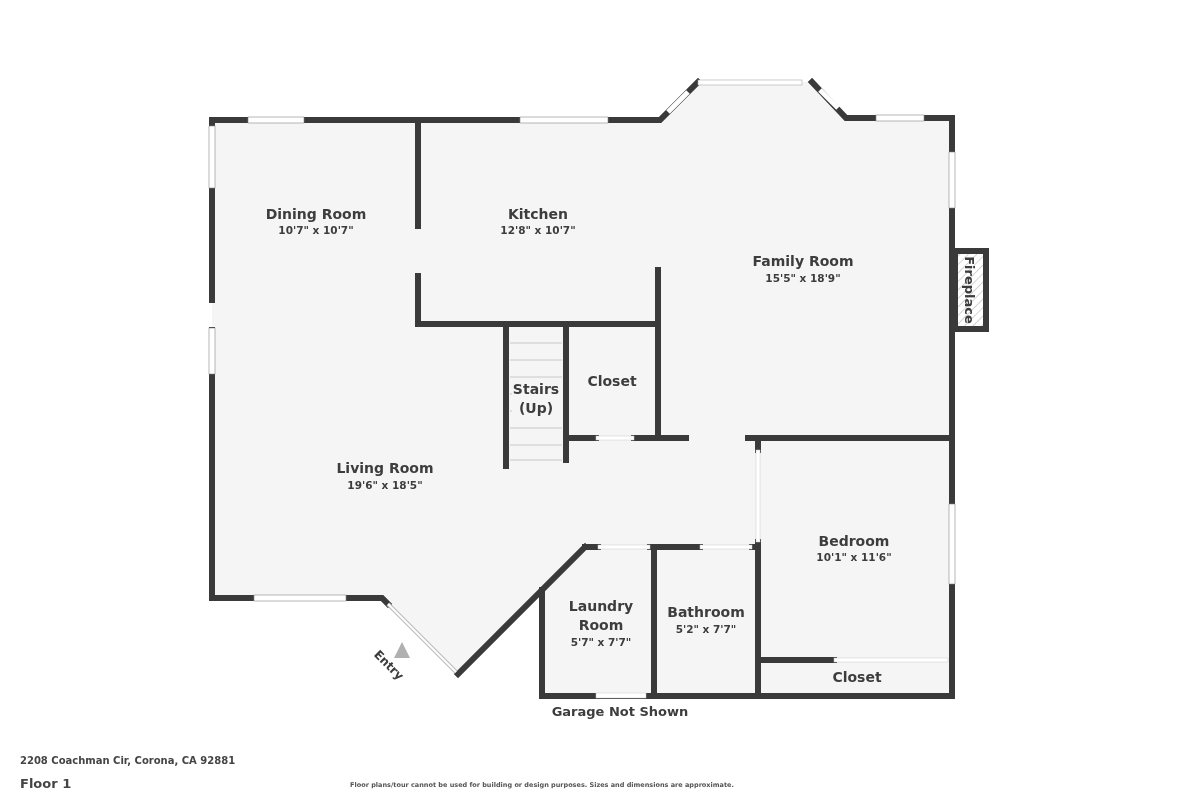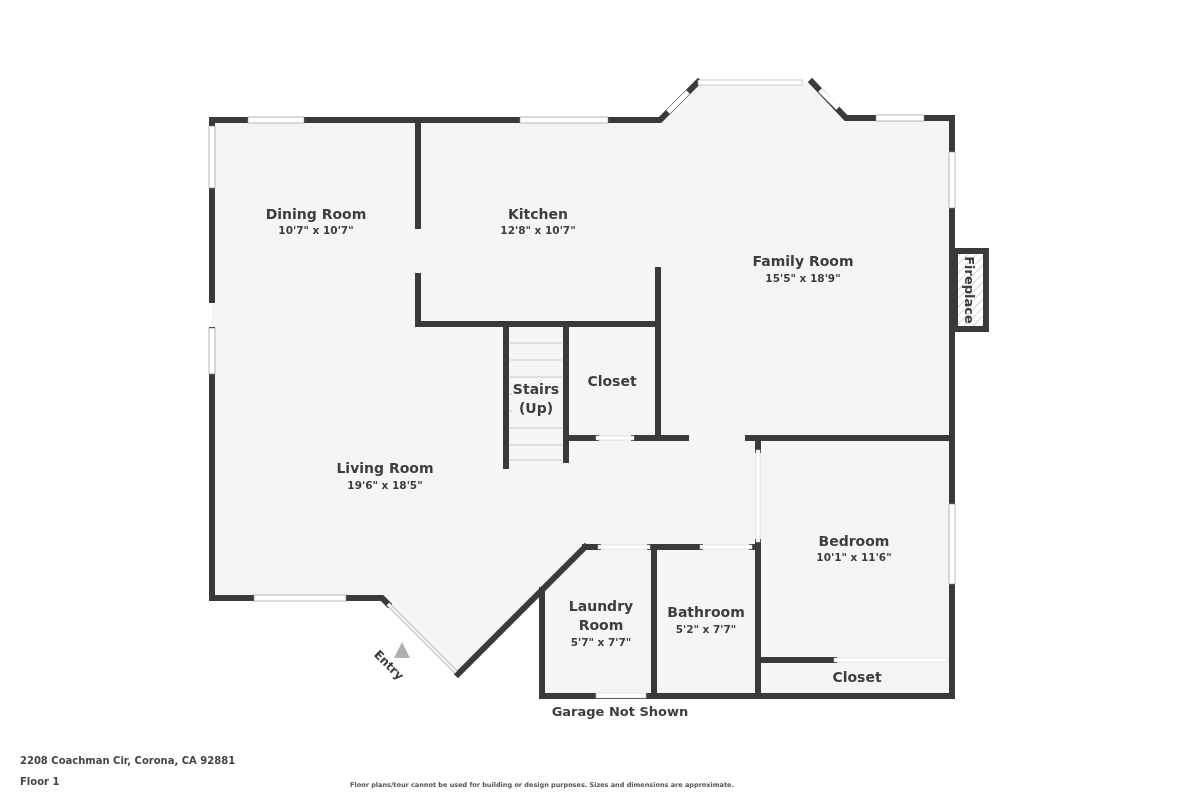"Floor 1" .footer-floor { font-size: 10px -> 13px }
